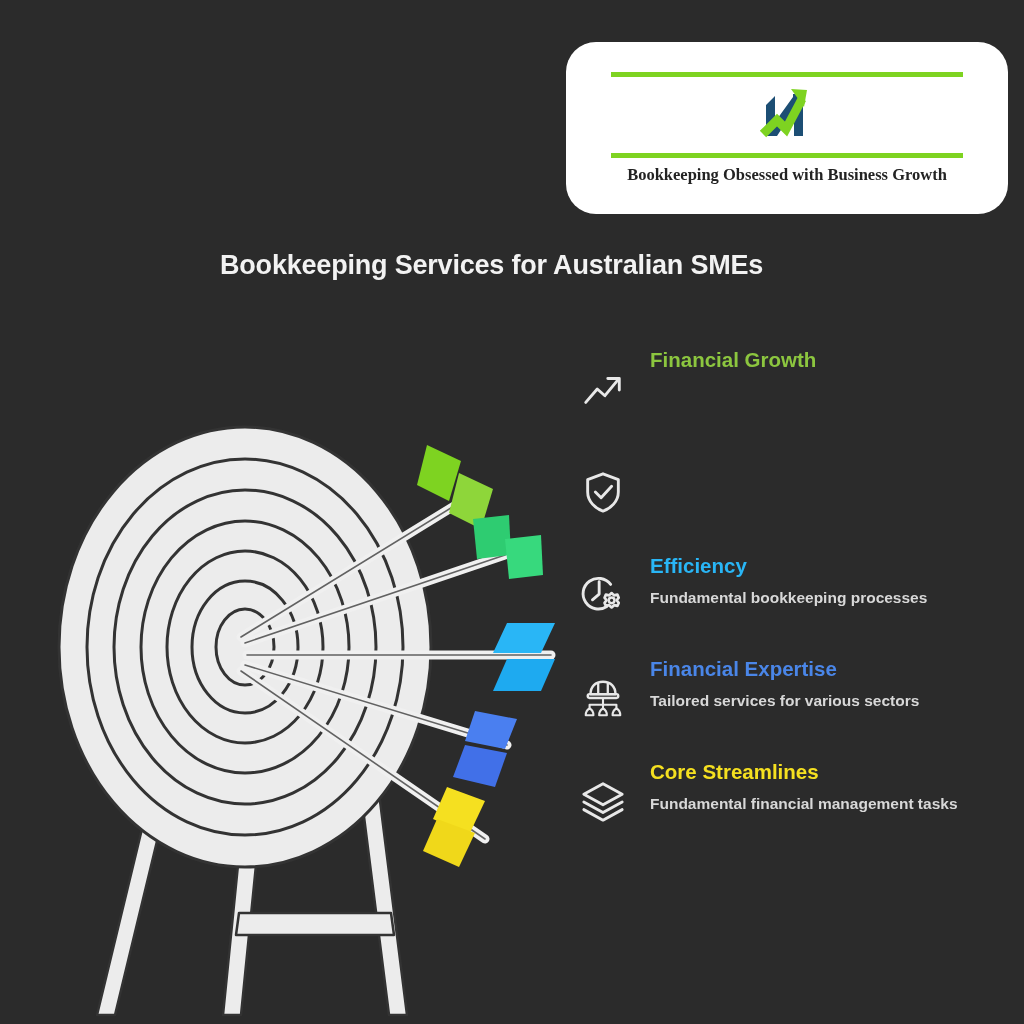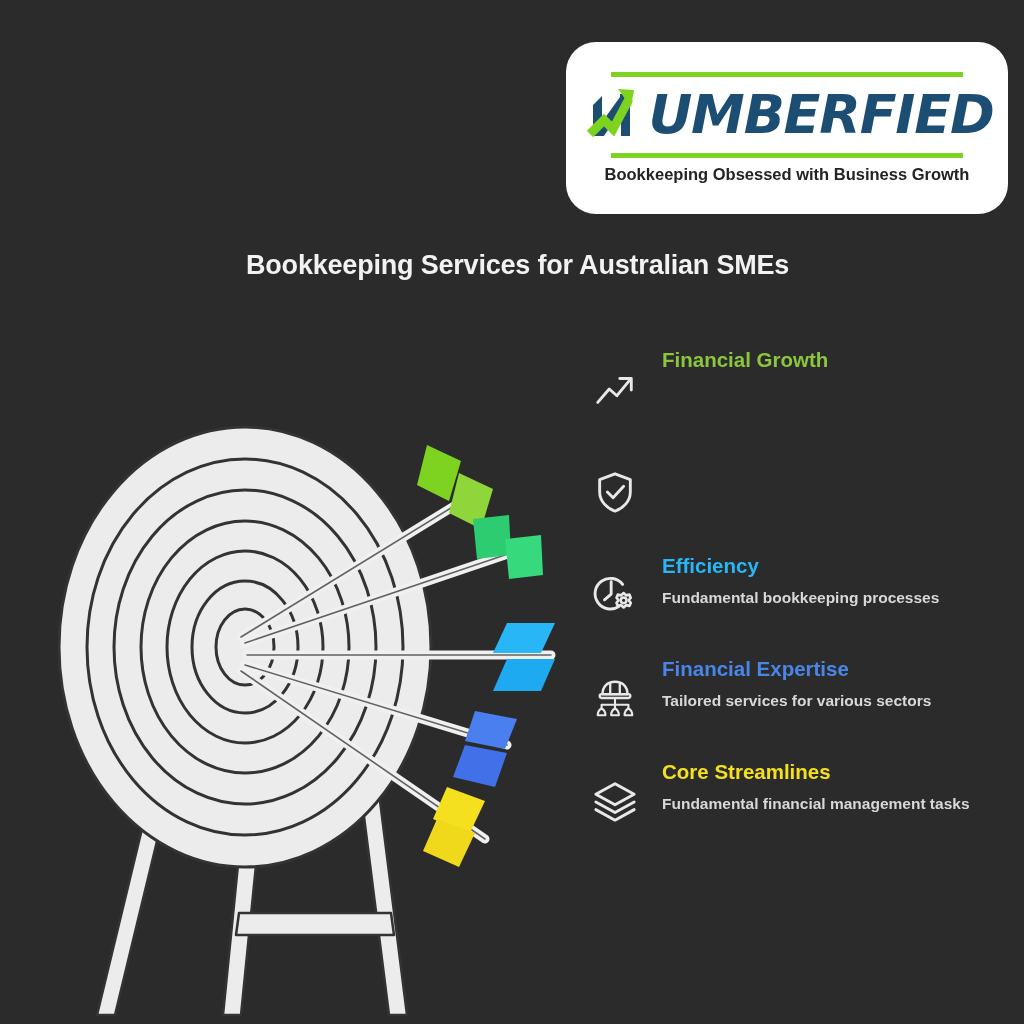"UMBERFIED" div { html: <div>UMBERFIED</div> -> none }
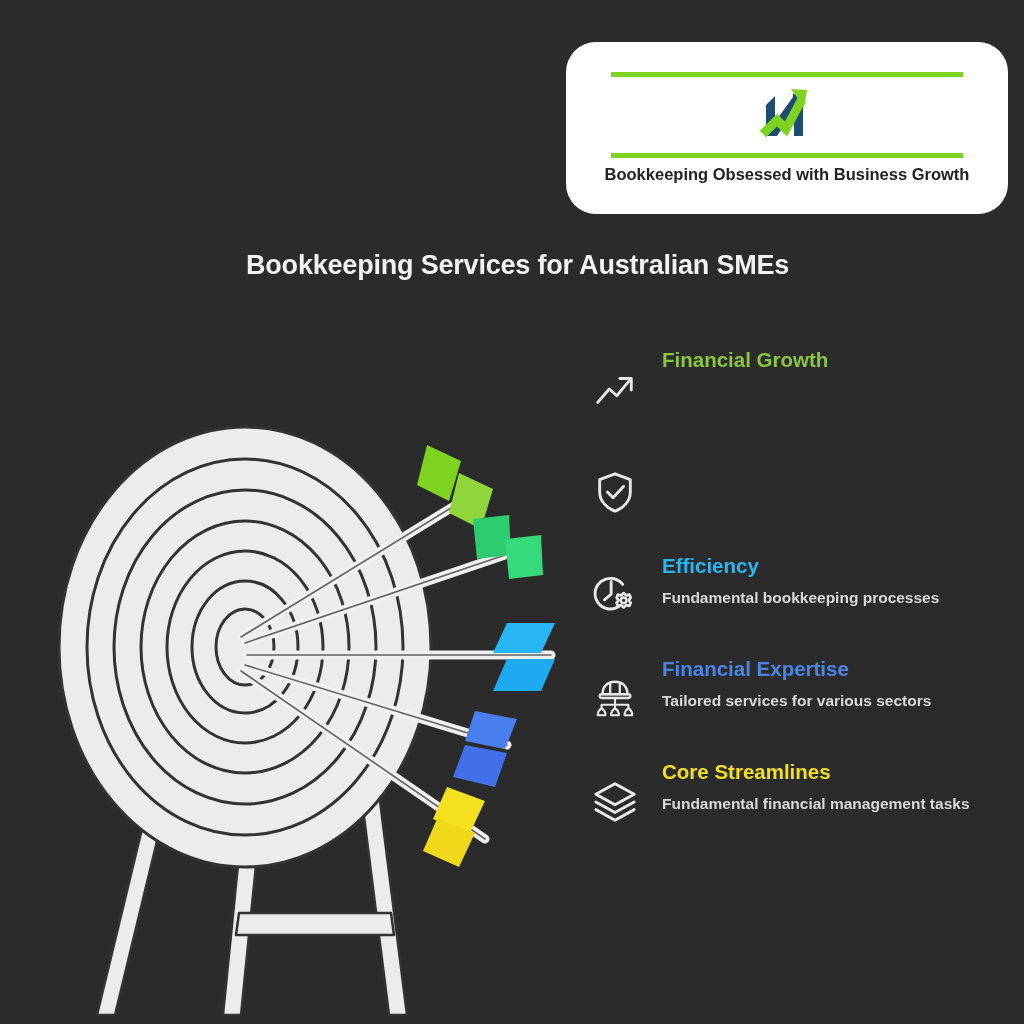"Bookkeeping Obsessed with Business" #logo-tagline { font-family: Liberation Sans, sans-serif -> Liberation Serif, serif }
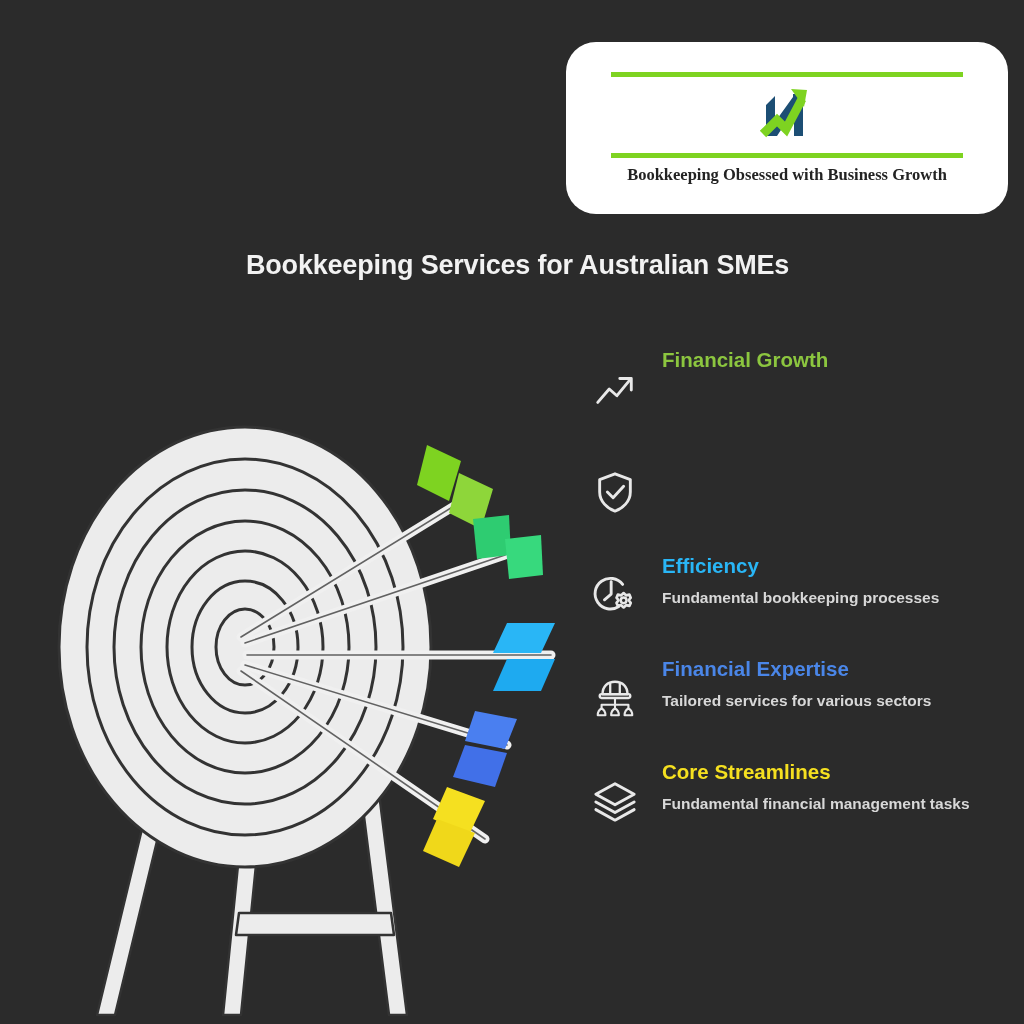"Bookkeeping Services for Australian SMEs" #page-title { left: 246px -> 220px }
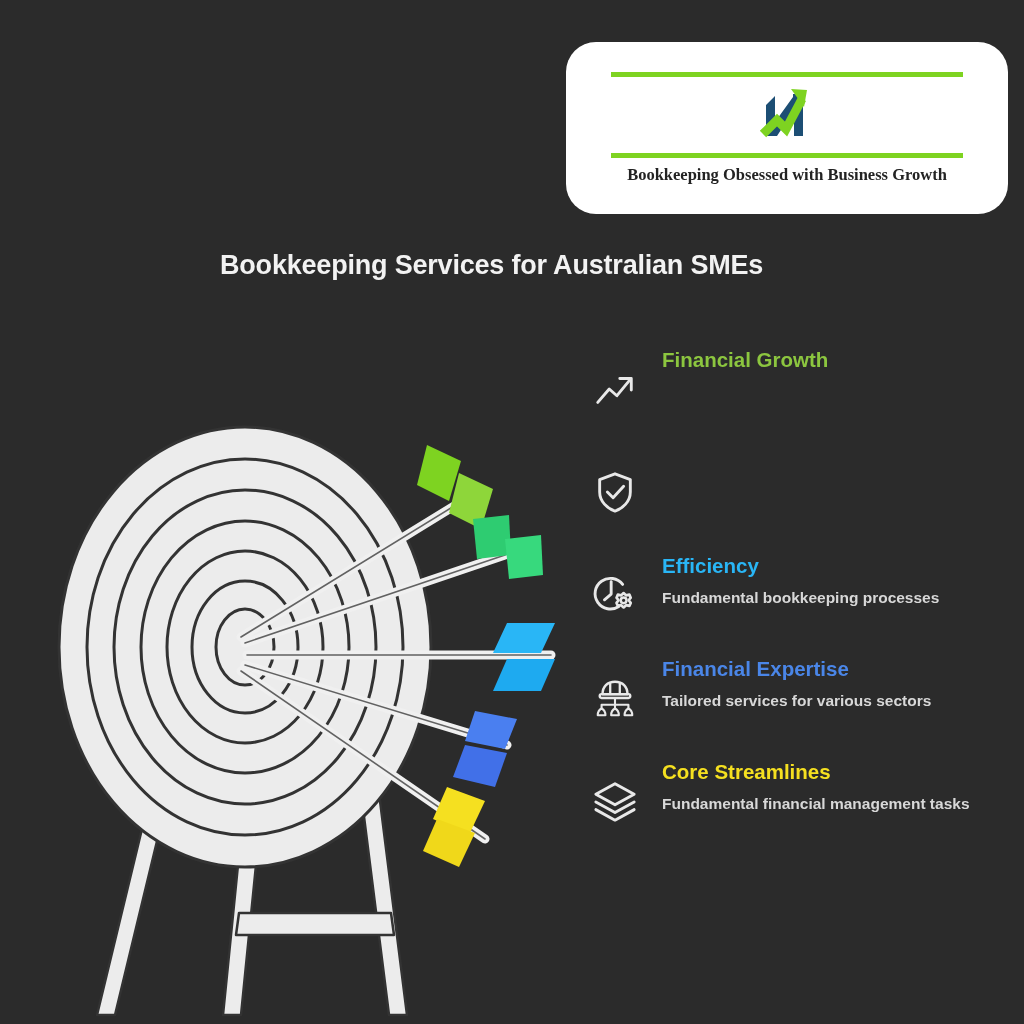"Financial Growth" #benefits-list { left: 584px -> 572px }
